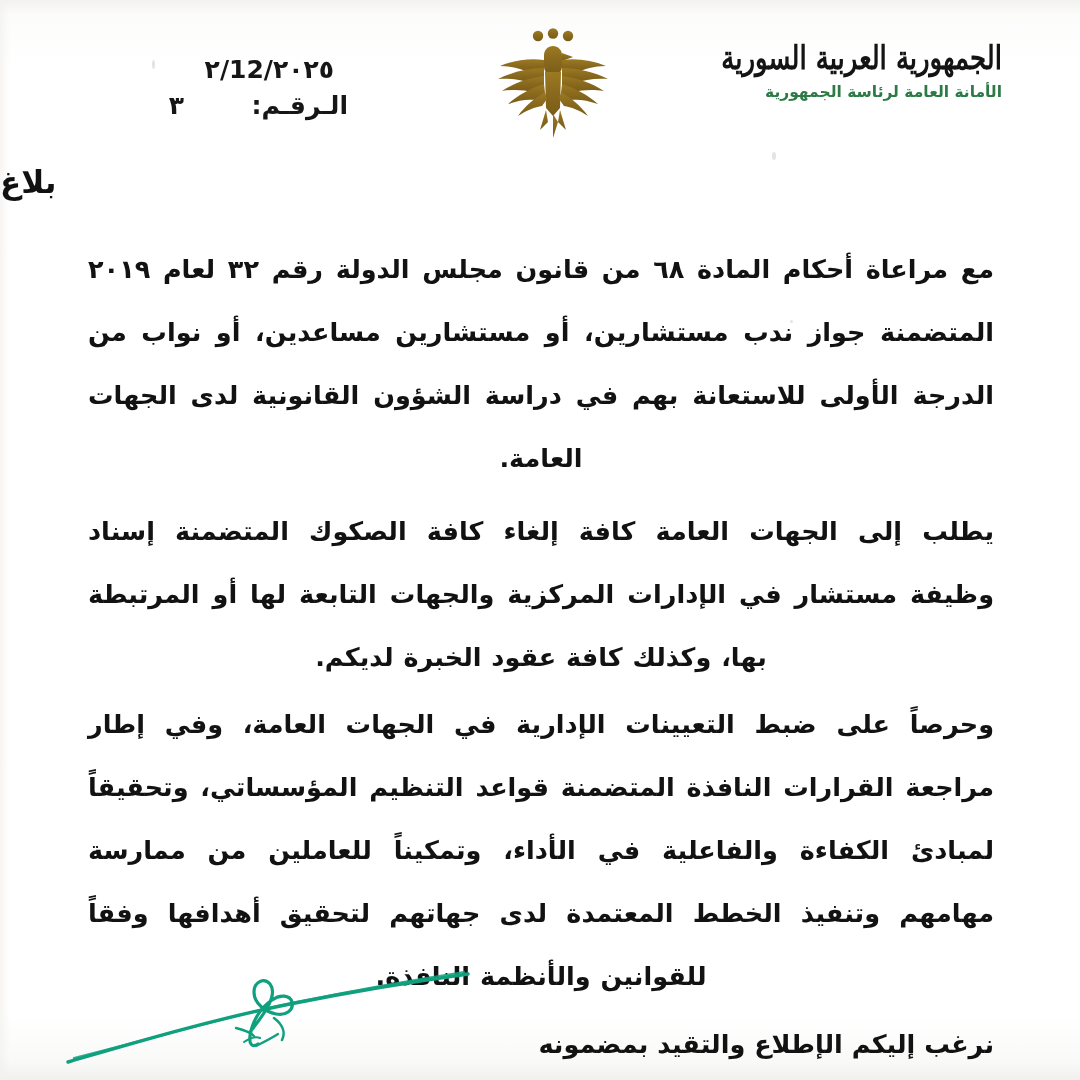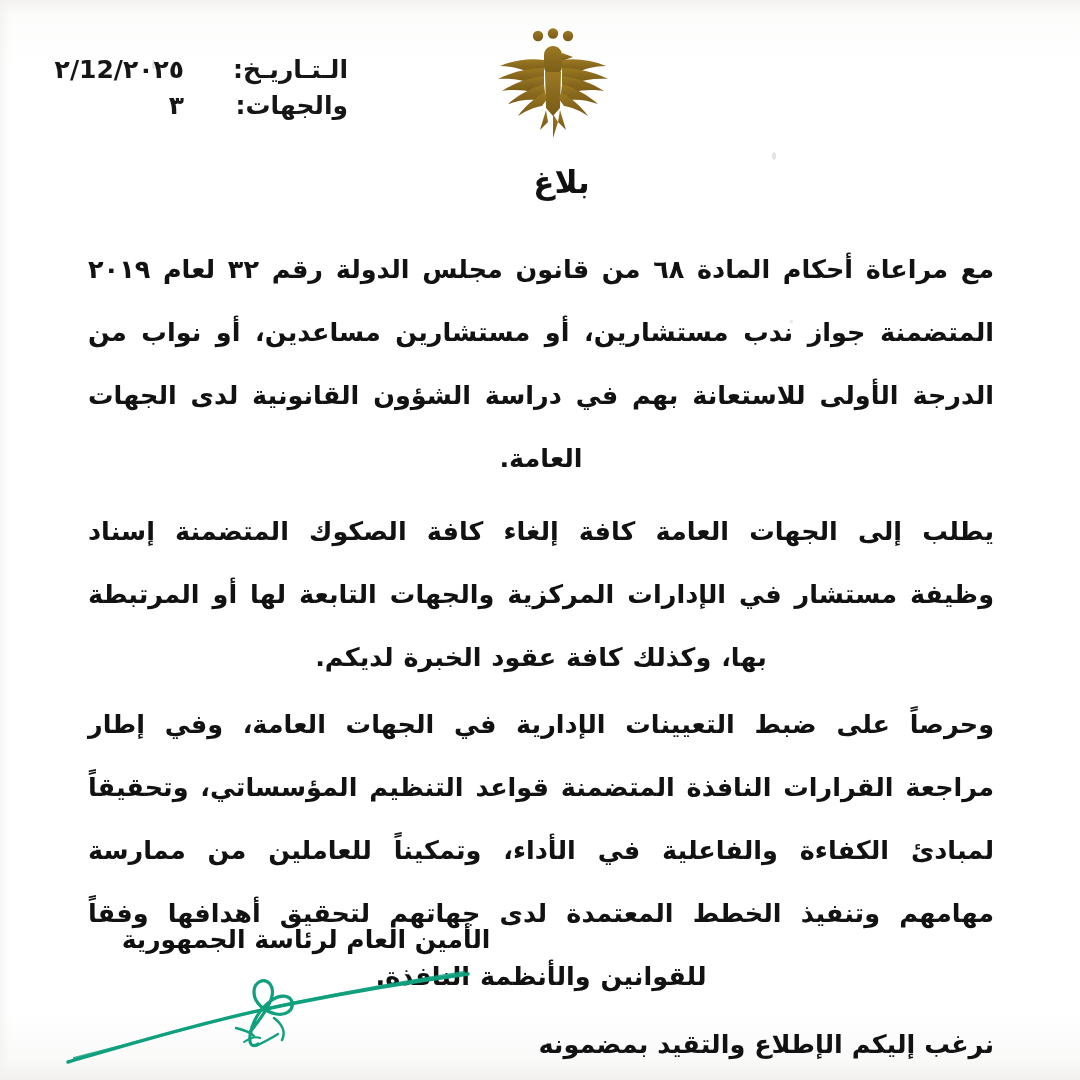"الـتـاريـخ:" span.meta-label { html: <span>الـتـاريـخ:</span> -> none }
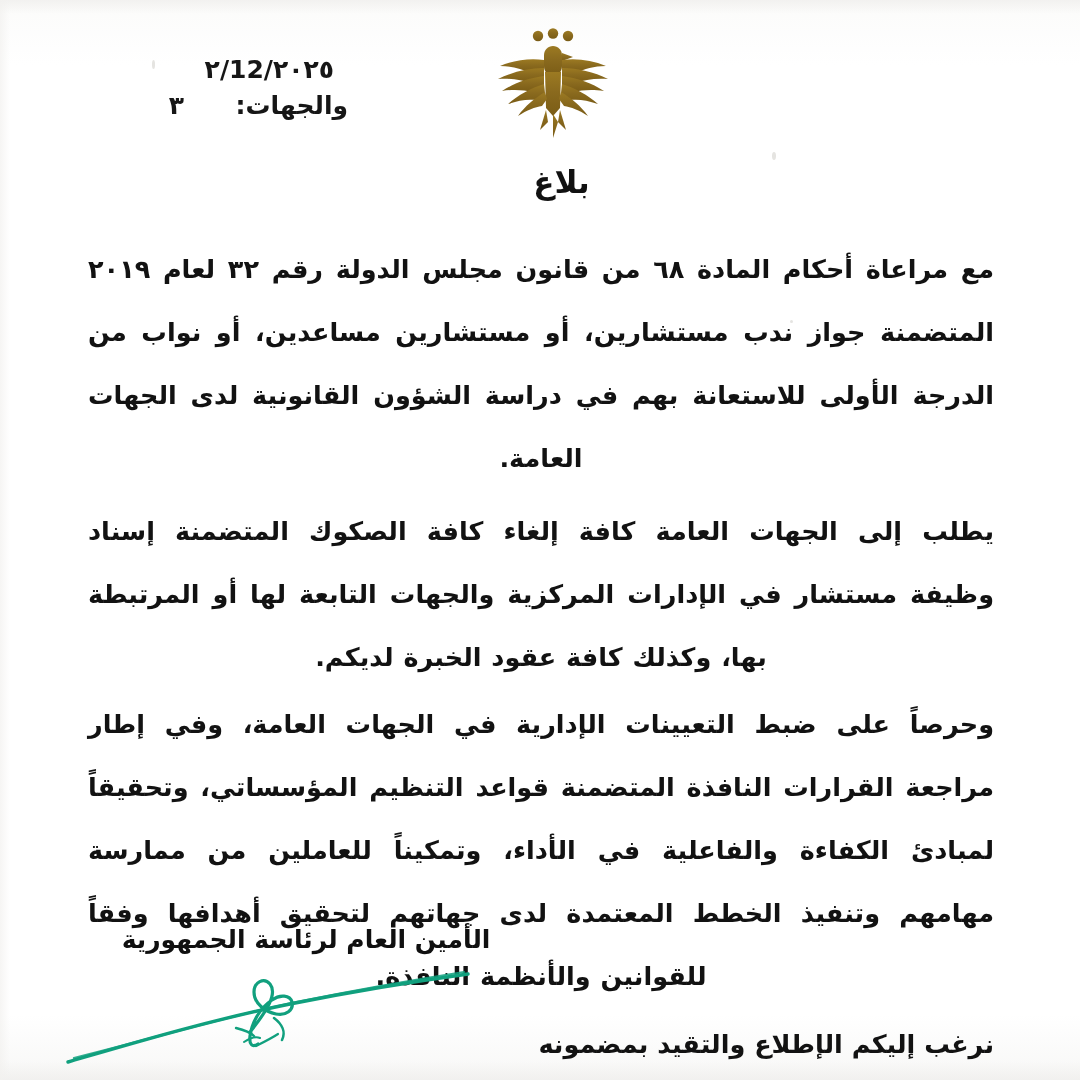"الجمهورية العربية السورية" div.letterhead { html: none -> <div> <div>الجمهورية العربية السورية</div> <div>الأمانة العامة لرئاسة الجمهورية</div> </div> }
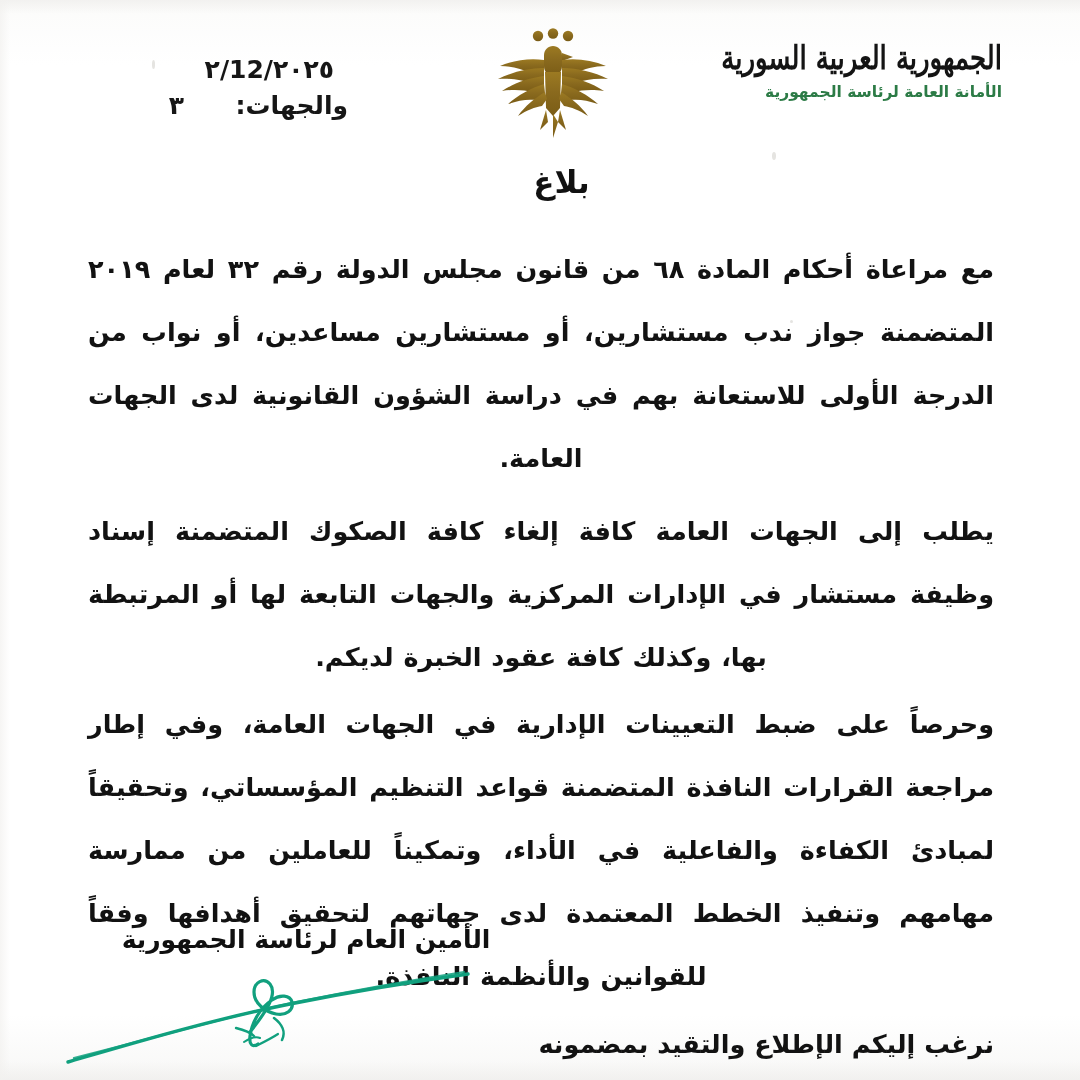"والجهات:" span.meta-label { text: والجهات -> الـرقـم }
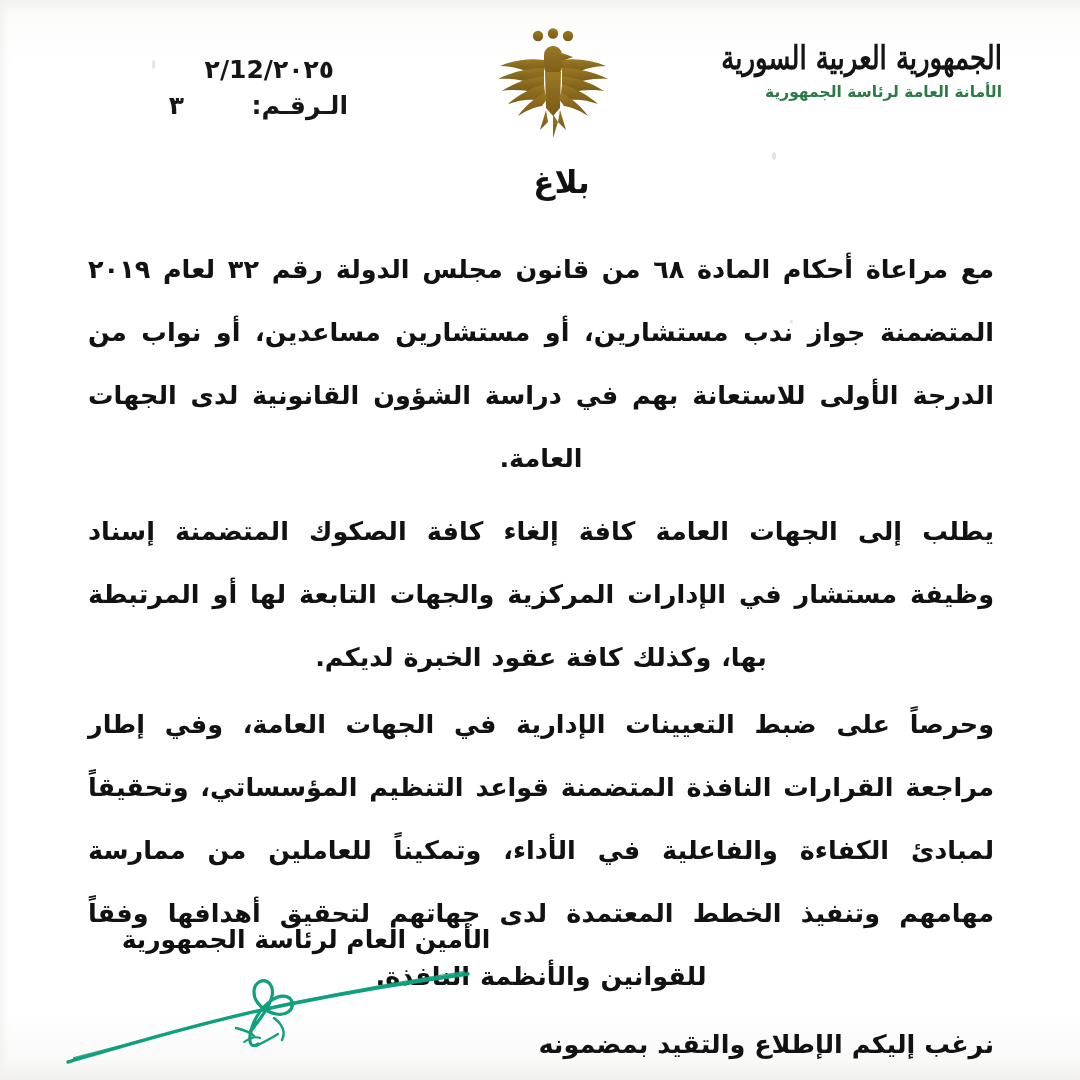"بلاغ" .doc-title { margin-left: 43px -> none; text-align: center -> left }
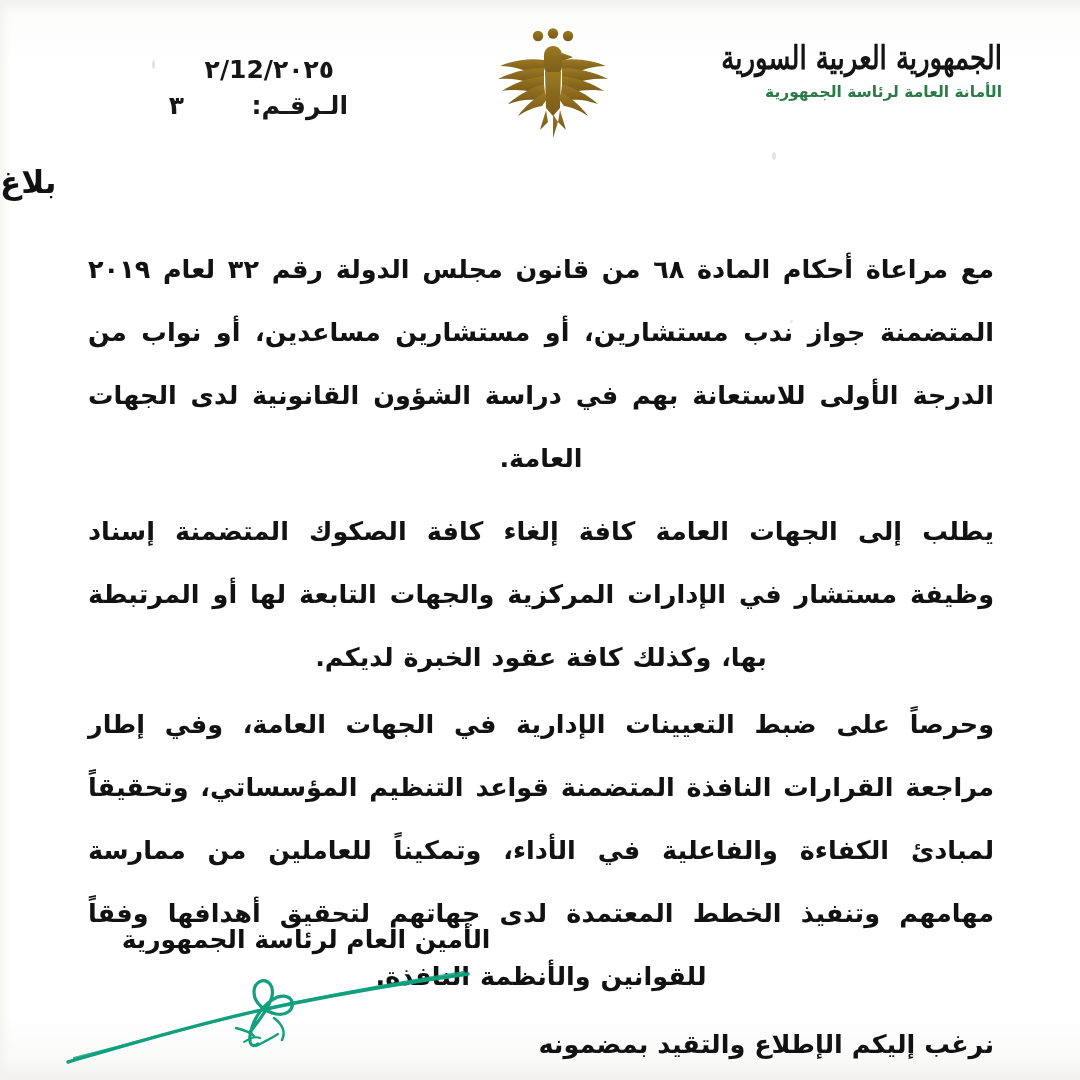"الأمين العام لرئاسة الجمهورية" div.sign-block { html: <div> <div>الأمين العام لرئاسة الجمهورية</div> </div> -> none }
